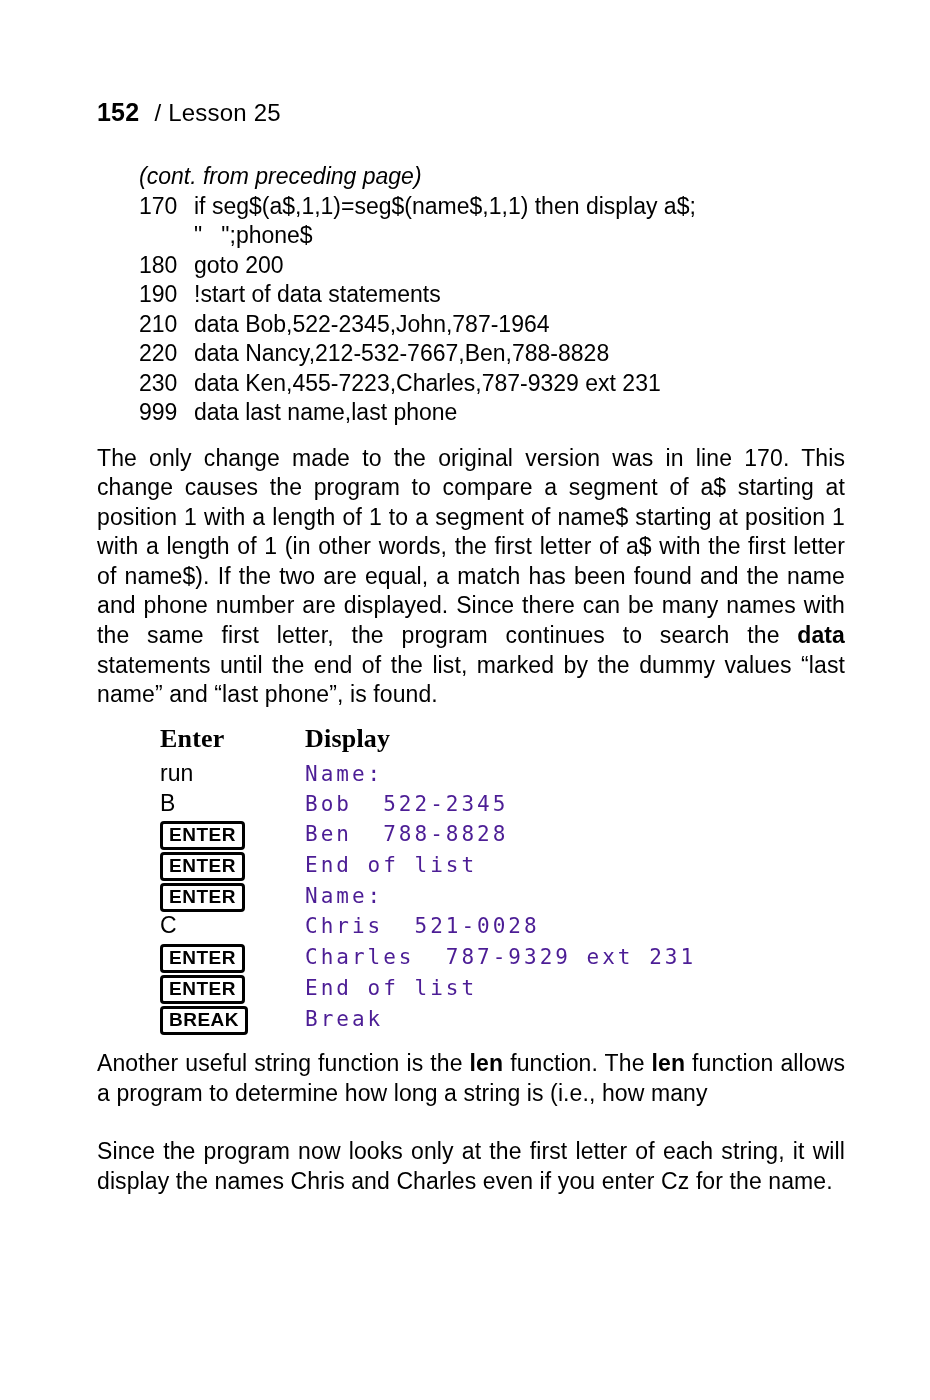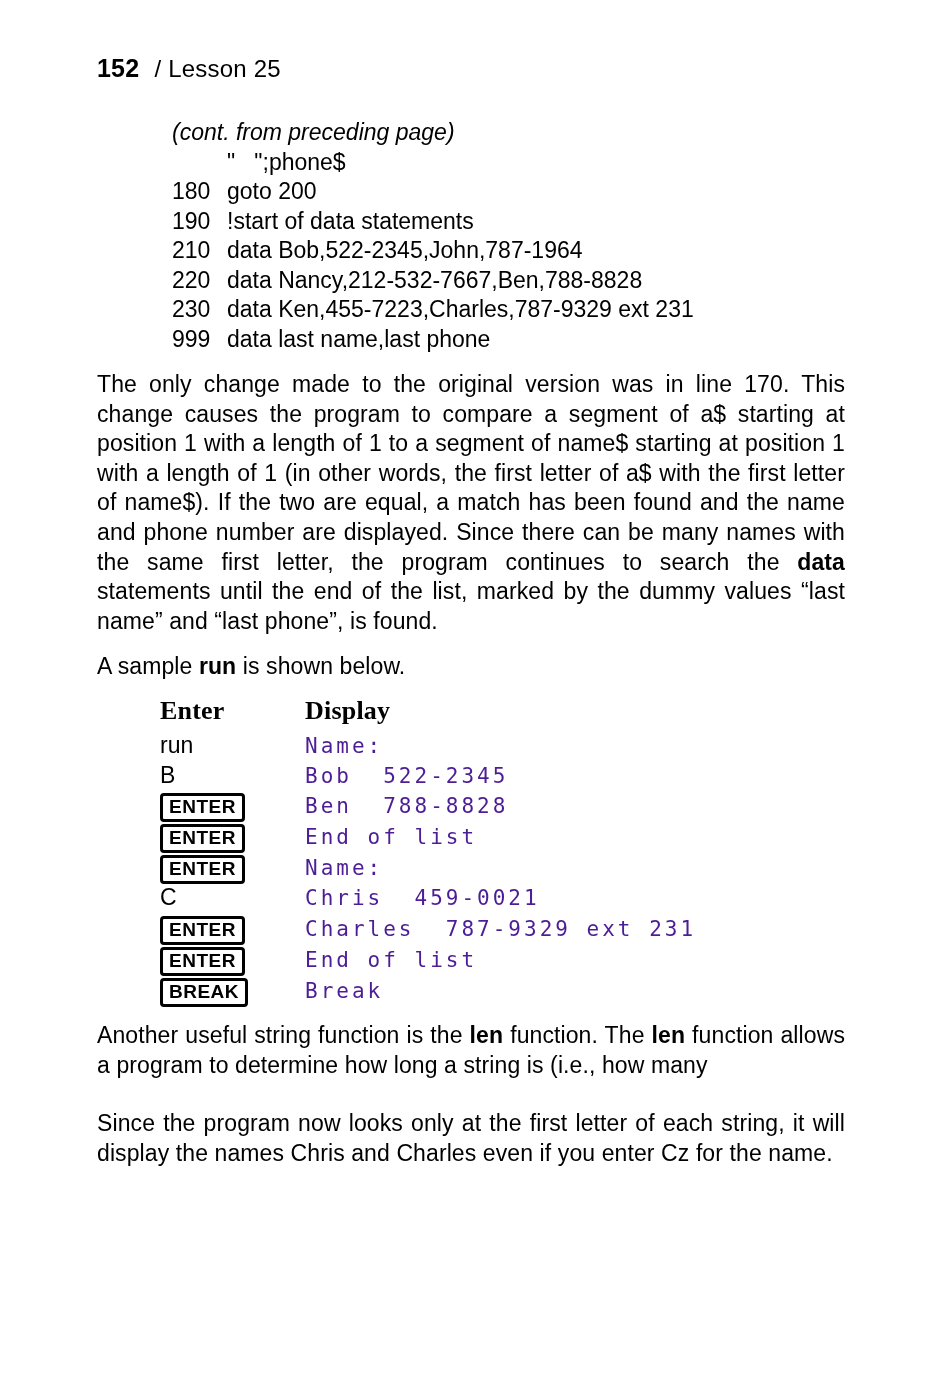"152 / Lesson 25" .page { padding: 54px 85px 0 97px -> 98px 85px 0 97px }
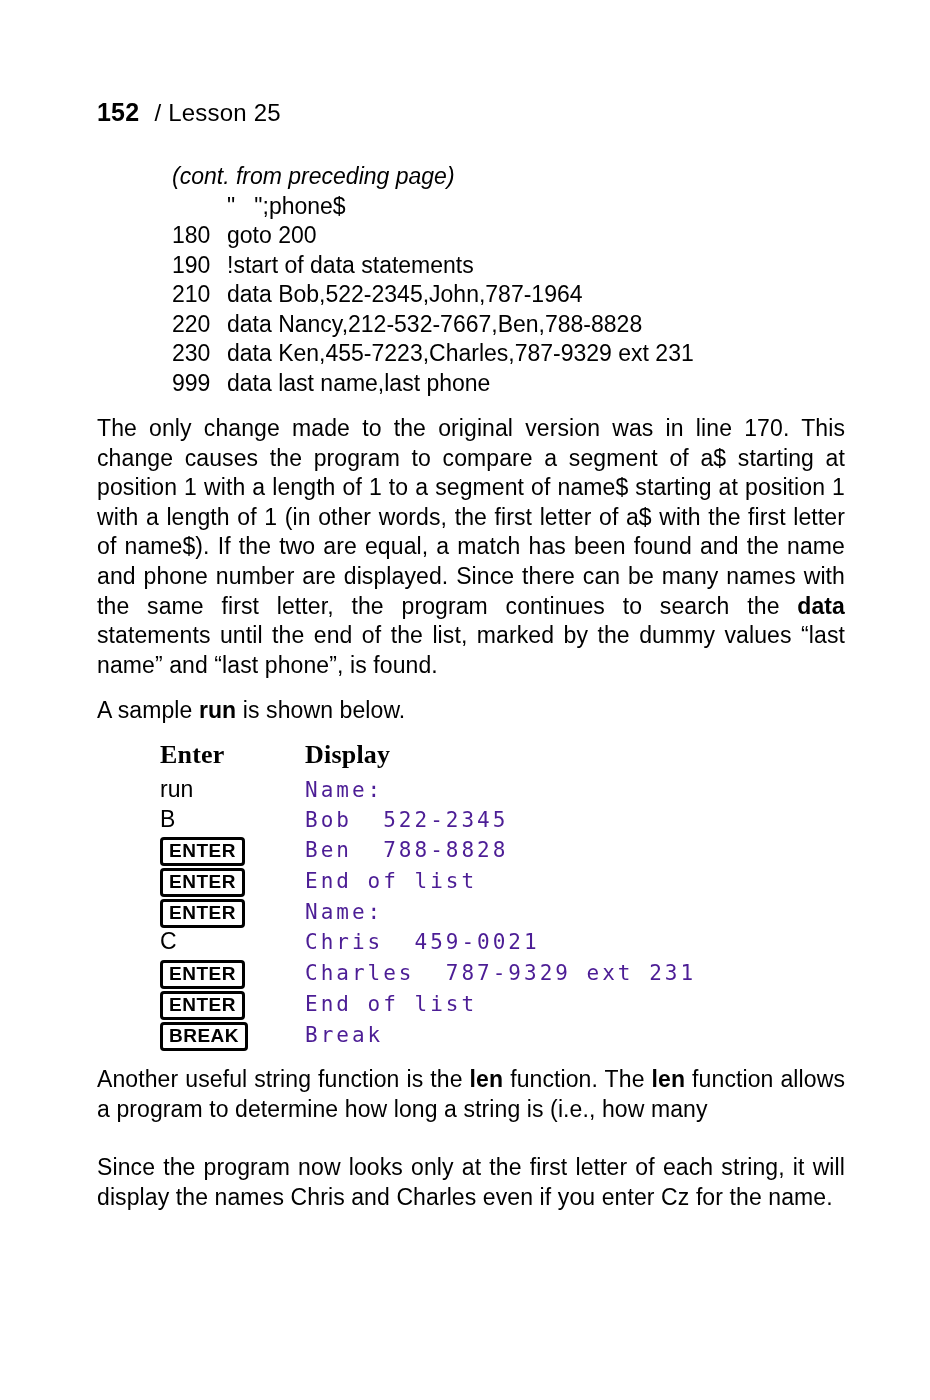"(cont. from preceding page)" .code-block { margin-left: 75px -> 42px }
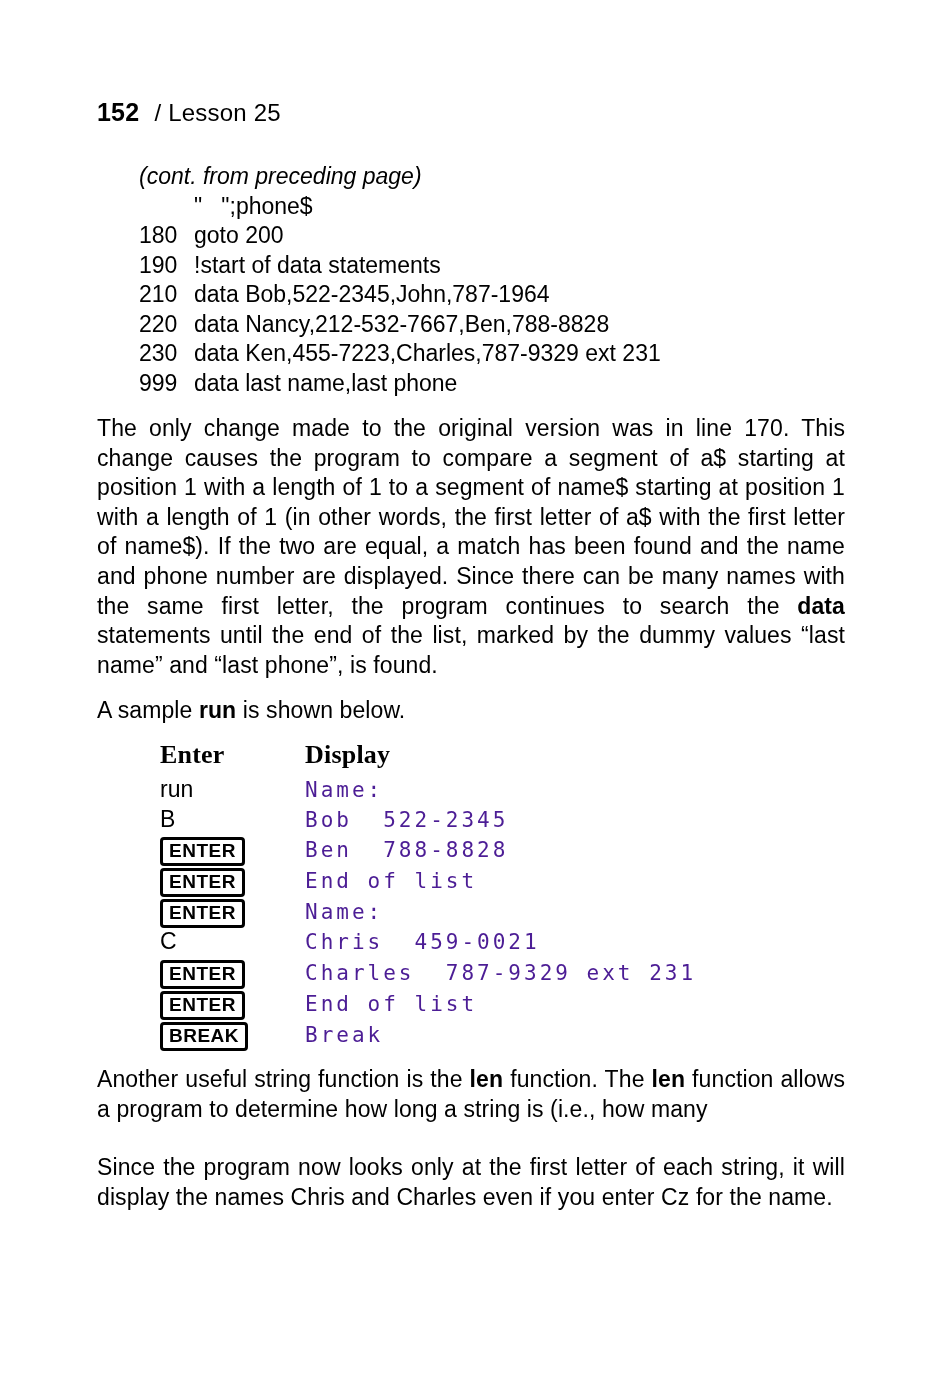"170 if seg$(a$,1,1)=seg$(name$,1,1) then" div.code-line { html: none -> <div><span>170</span><span>if seg$(a$,1,1)=seg$(name$,1,1) then display a$;</span></div> }
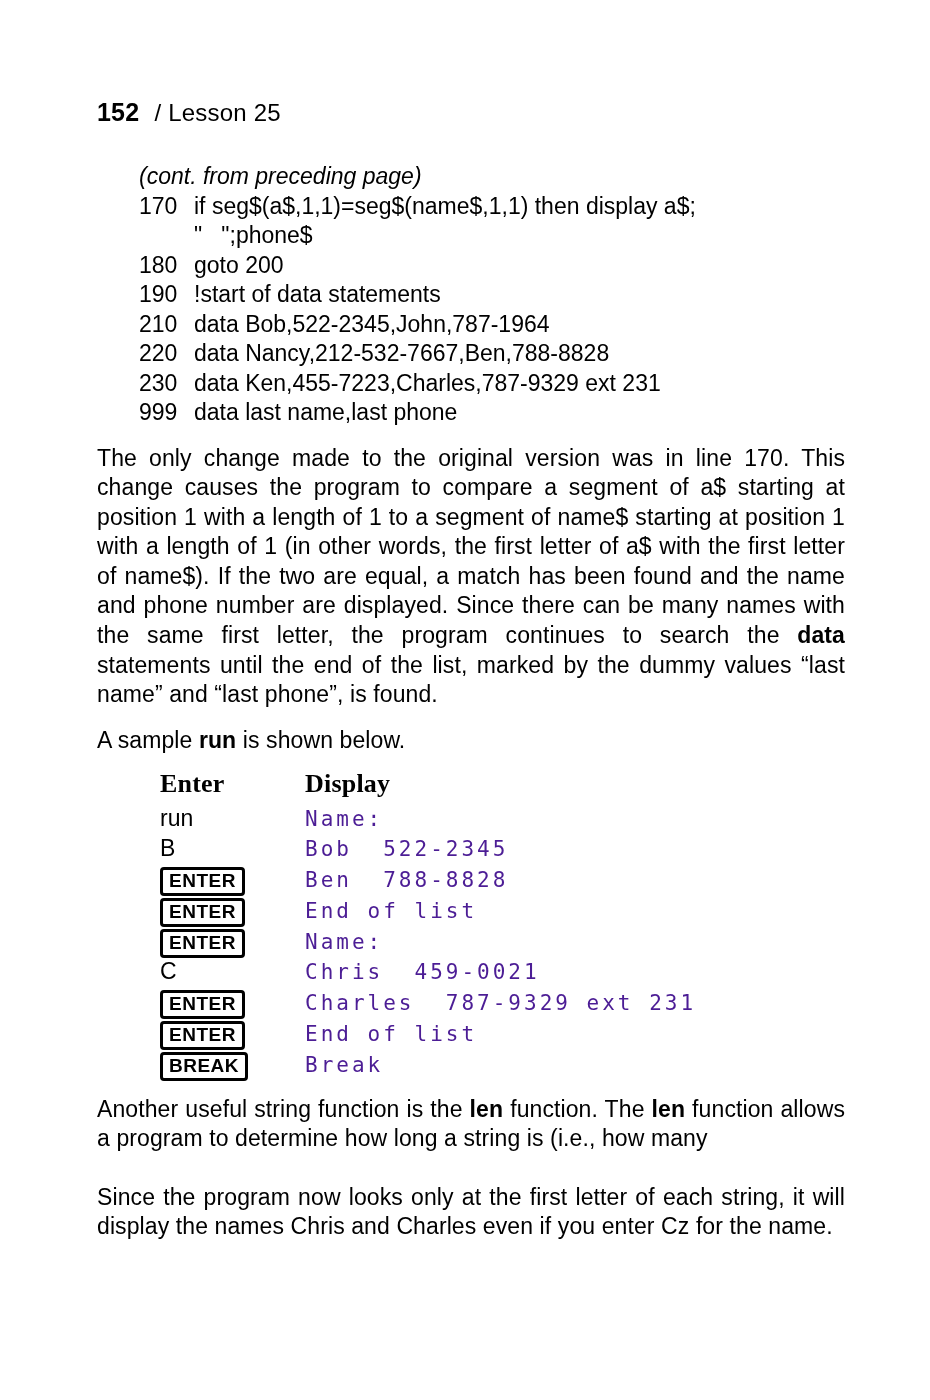"A sample run is shown" p.para { html: <p><span>A sample </span><b>run</b><span> is shown below.</span></p> -> none }
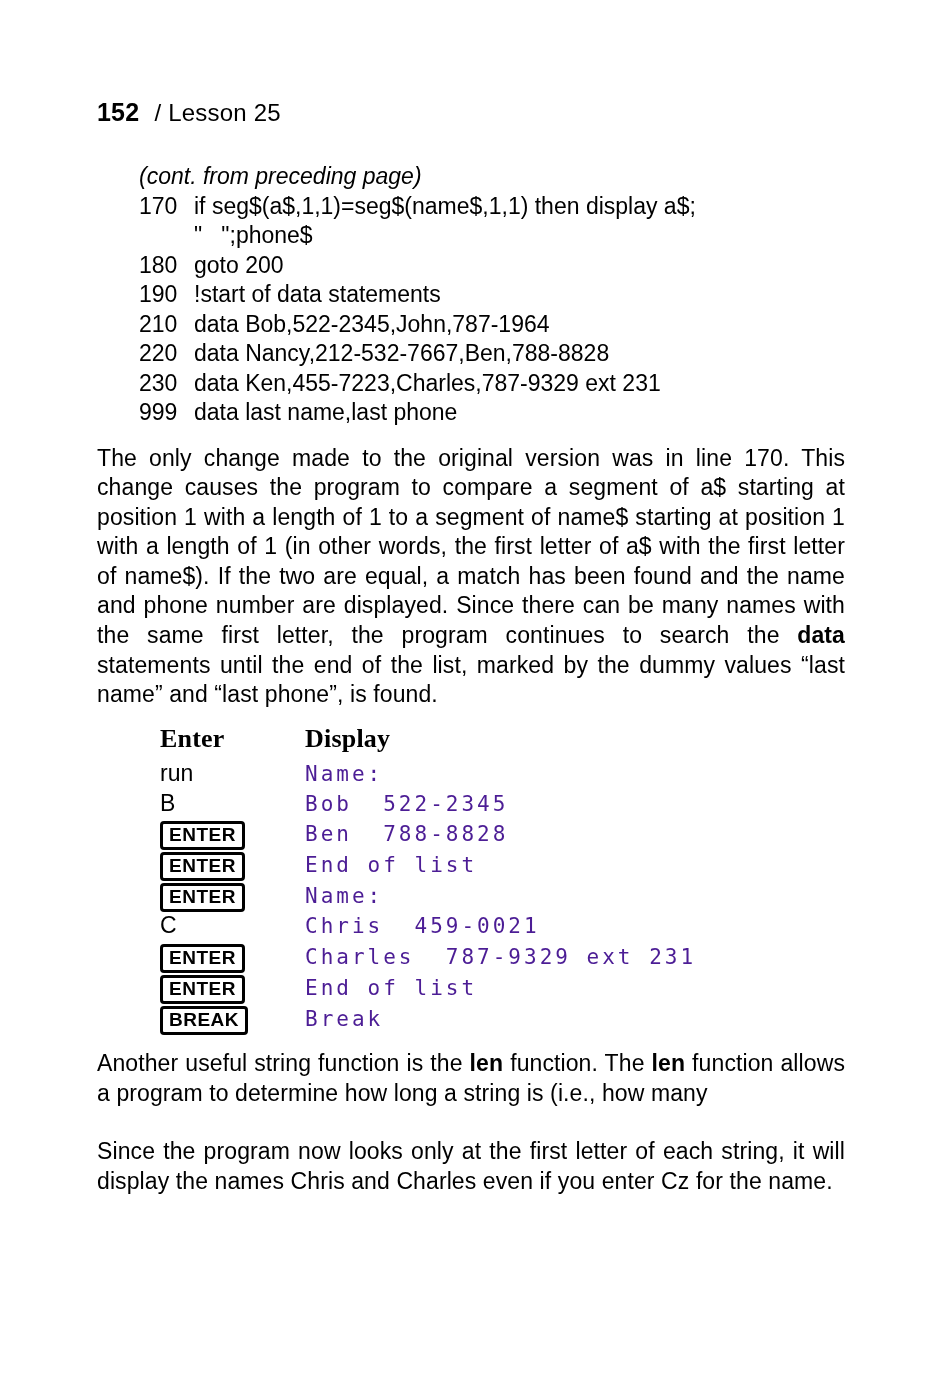"Chris 459-0021" div.tcol2 { text: 459-0021 -> 521-0028 }
